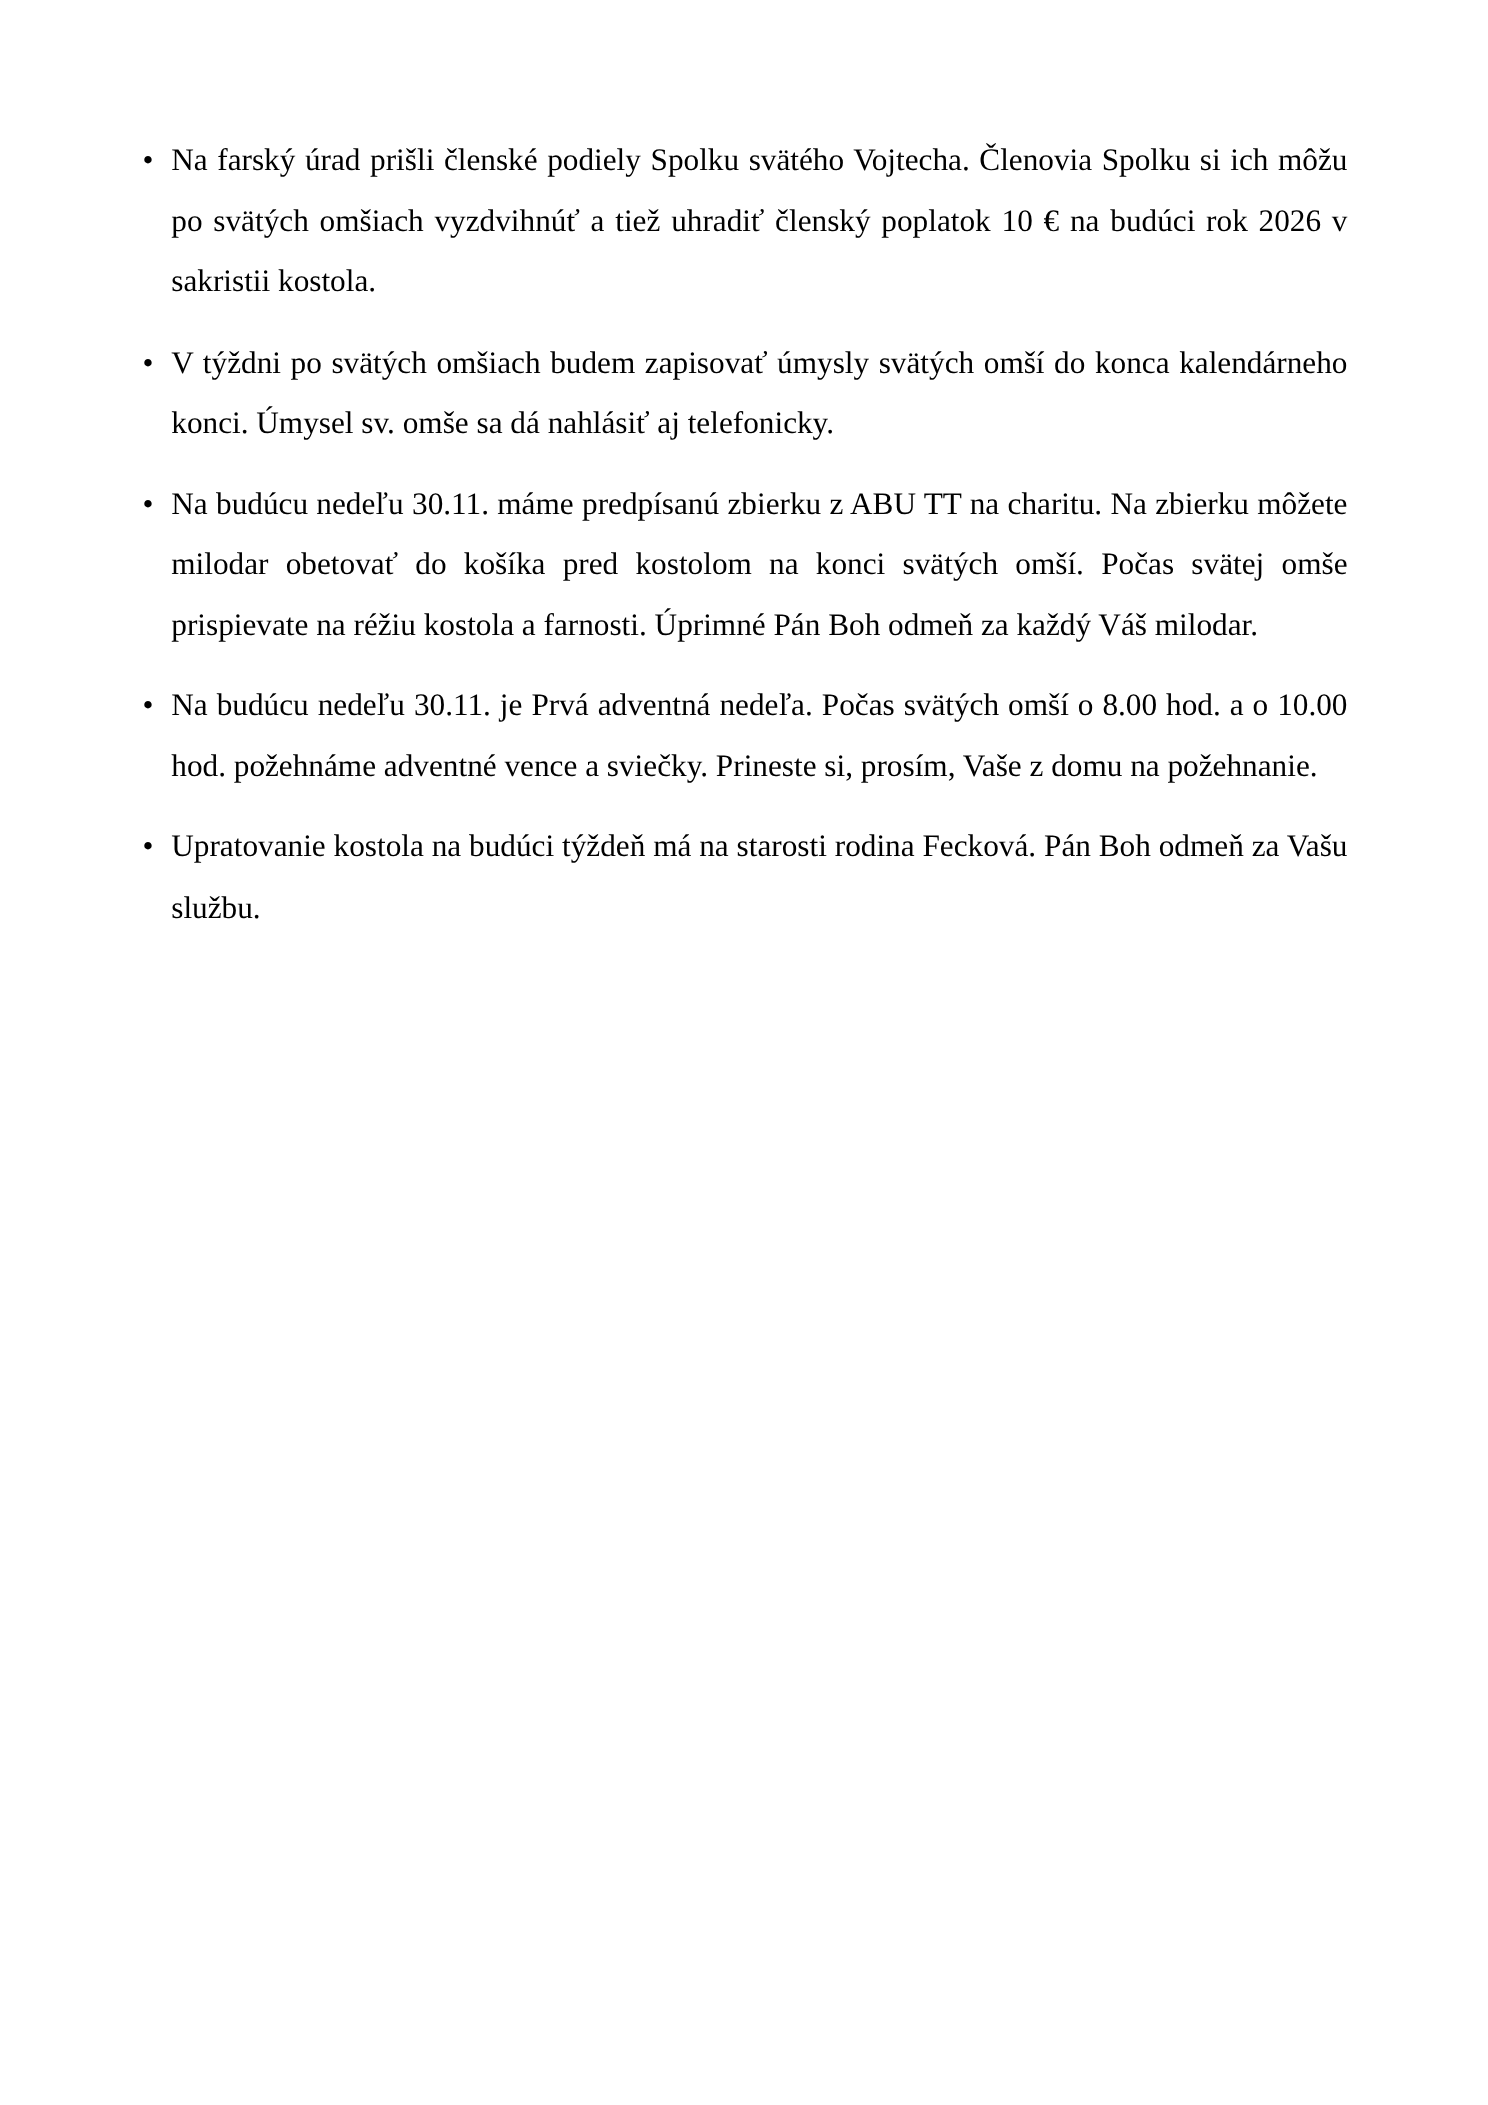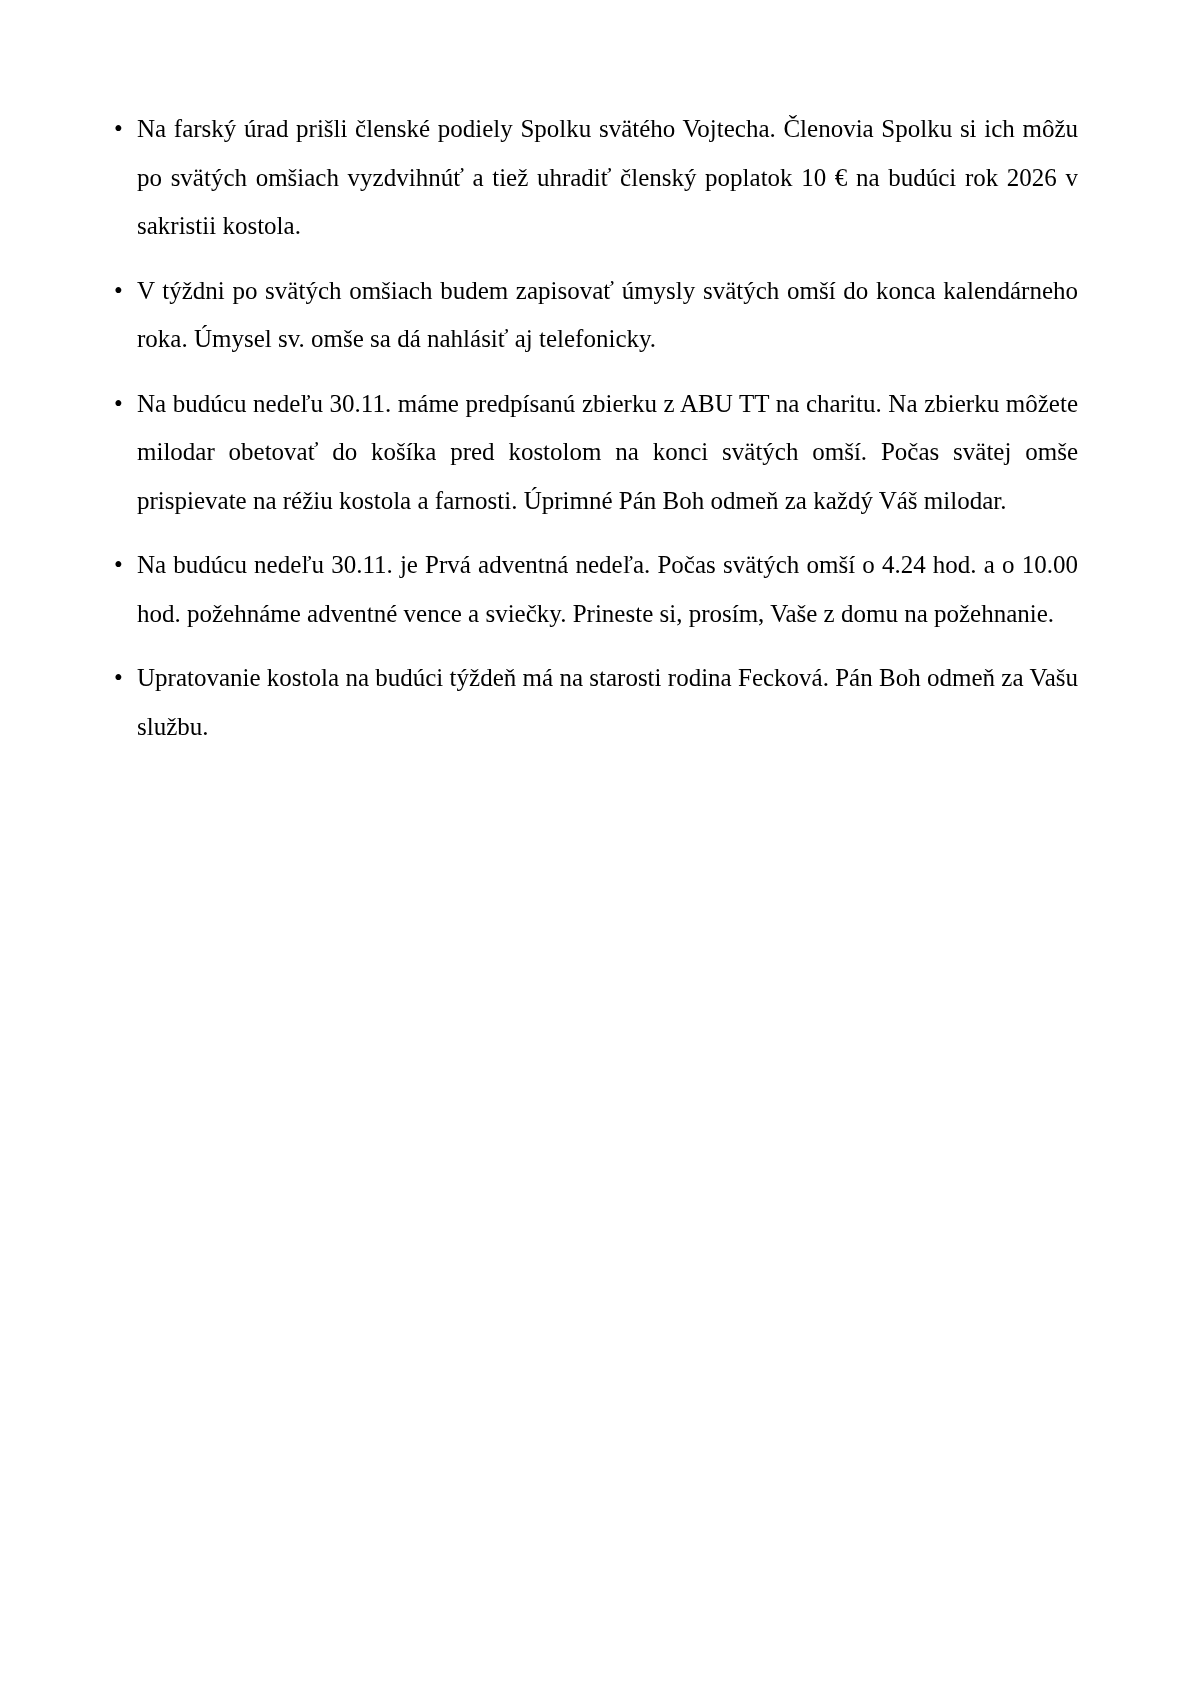"V týždni po svätých omšiach" span.bullet-text { text: roka -> konci }
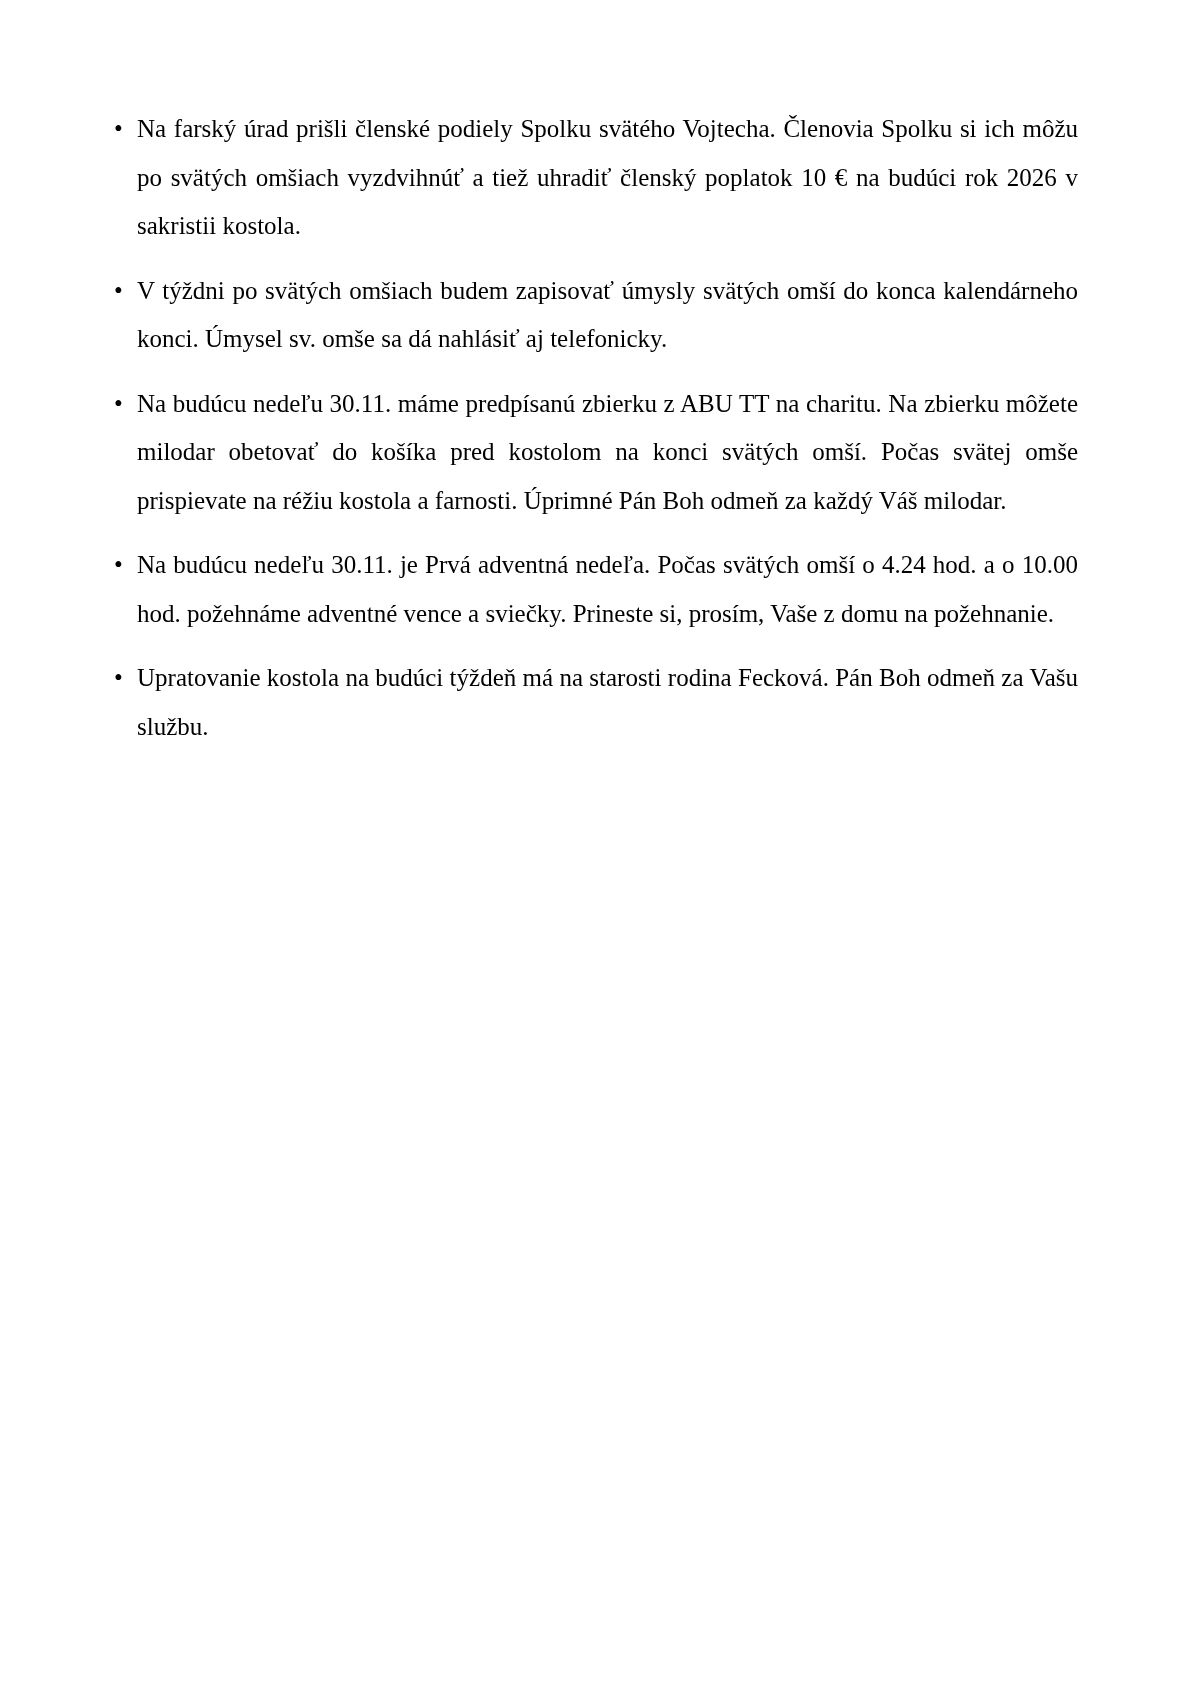"Na budúcu nedeľu 30.11. je" span.bullet-text { text: 4.24 -> 8.00 }
